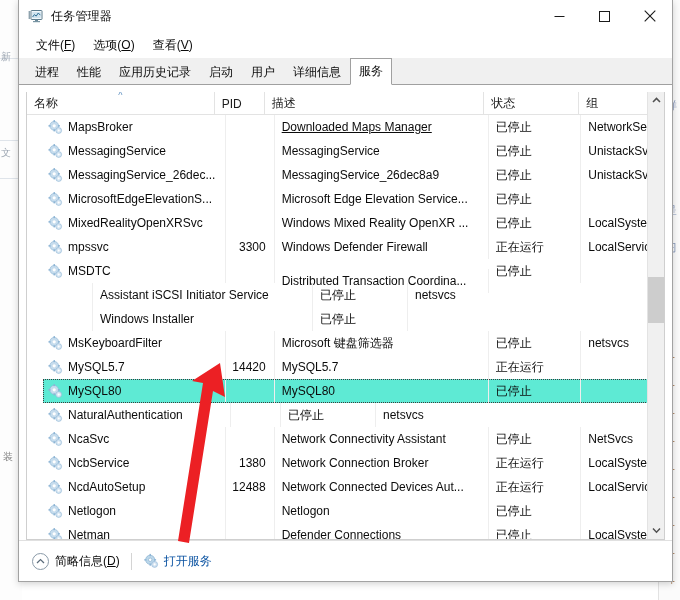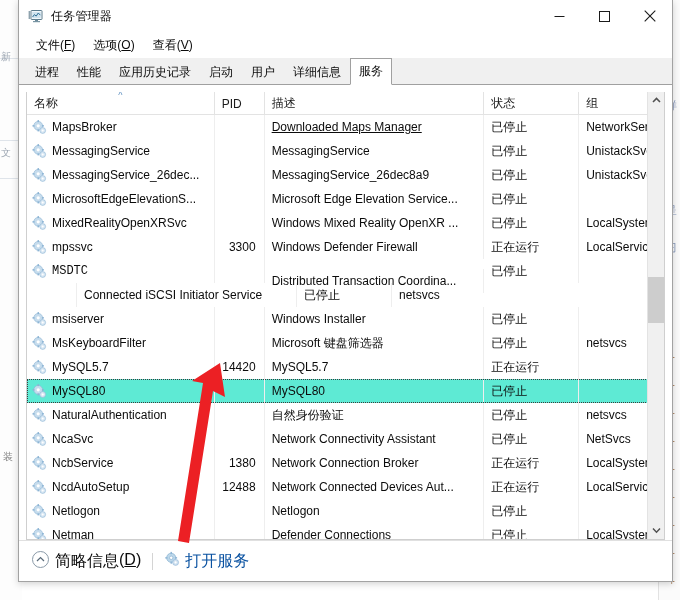"MapsBroker" #rows { left: 0 -> 16px }
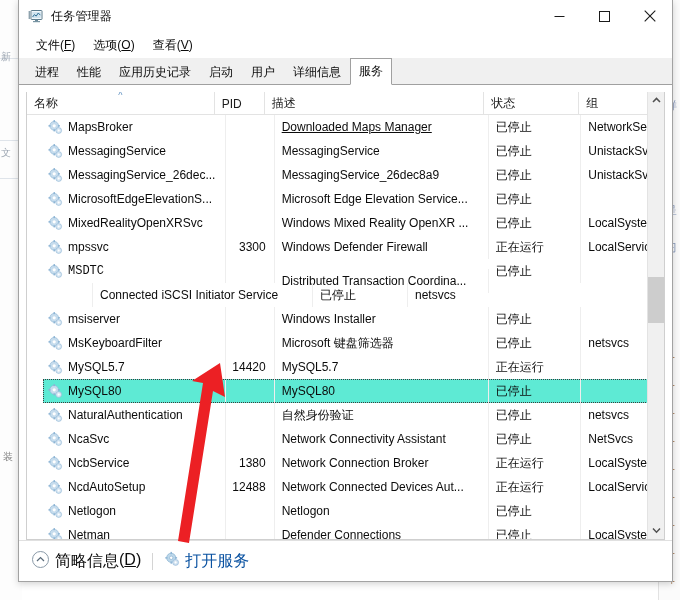"MSDTC" div.cell { font-family: Liberation Mono, monospace -> none }
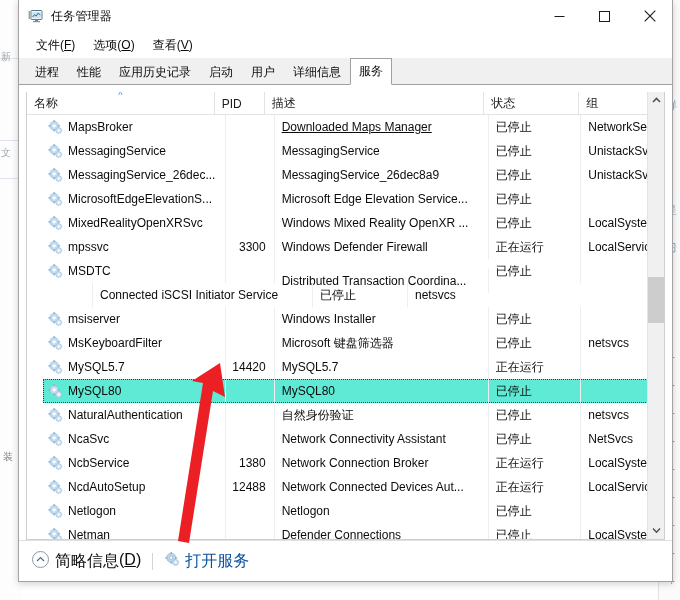"Connected iSCSI Initiator Service" div.cell { text: Connected -> Assistant }
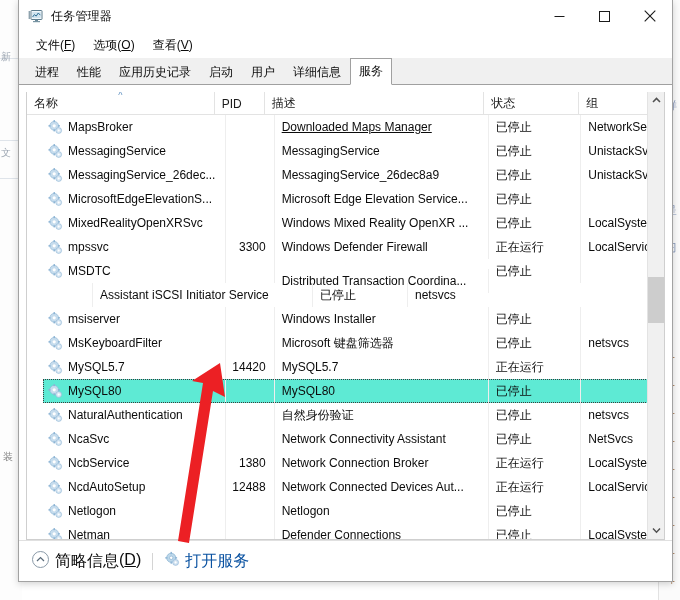"msiserver" div.cell { html: <div> <span><svg> <circle></circle> <circle></circle> <g> <rect></rect> <rect></rect> <rect></rect> <rect></rect> </g> <circle></circle> <circle></circle> </svg></span> <span>msiserver</span> </div> -> none }
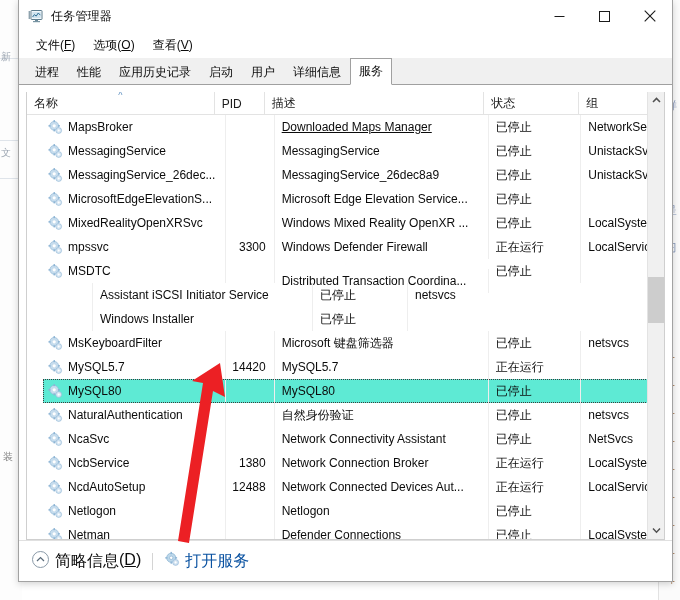"自然身份验证" div.cell { html: <div>自然身份验证</div> -> none }
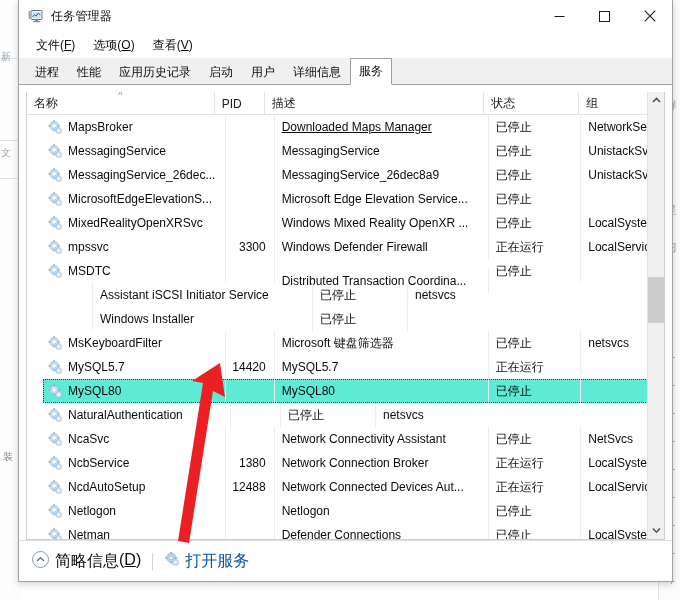"简略信息" .sb-link { align-items: flex-start -> center; font-size: 16px -> 12px }
